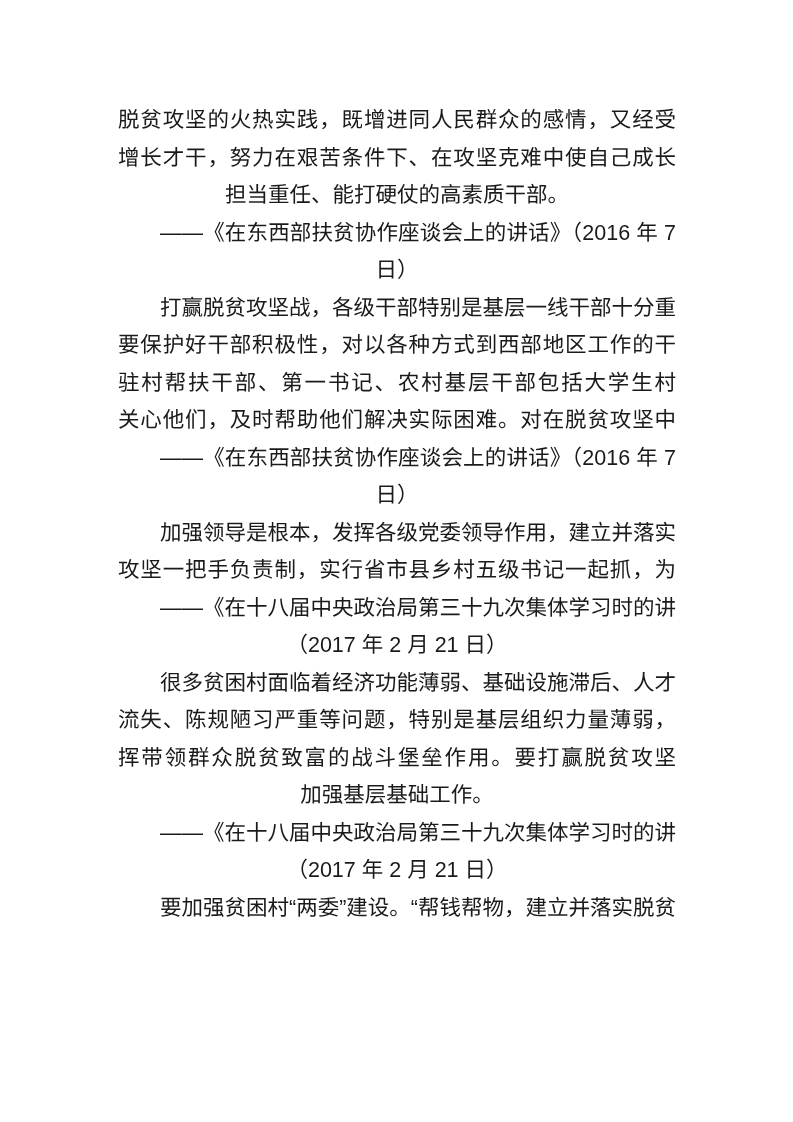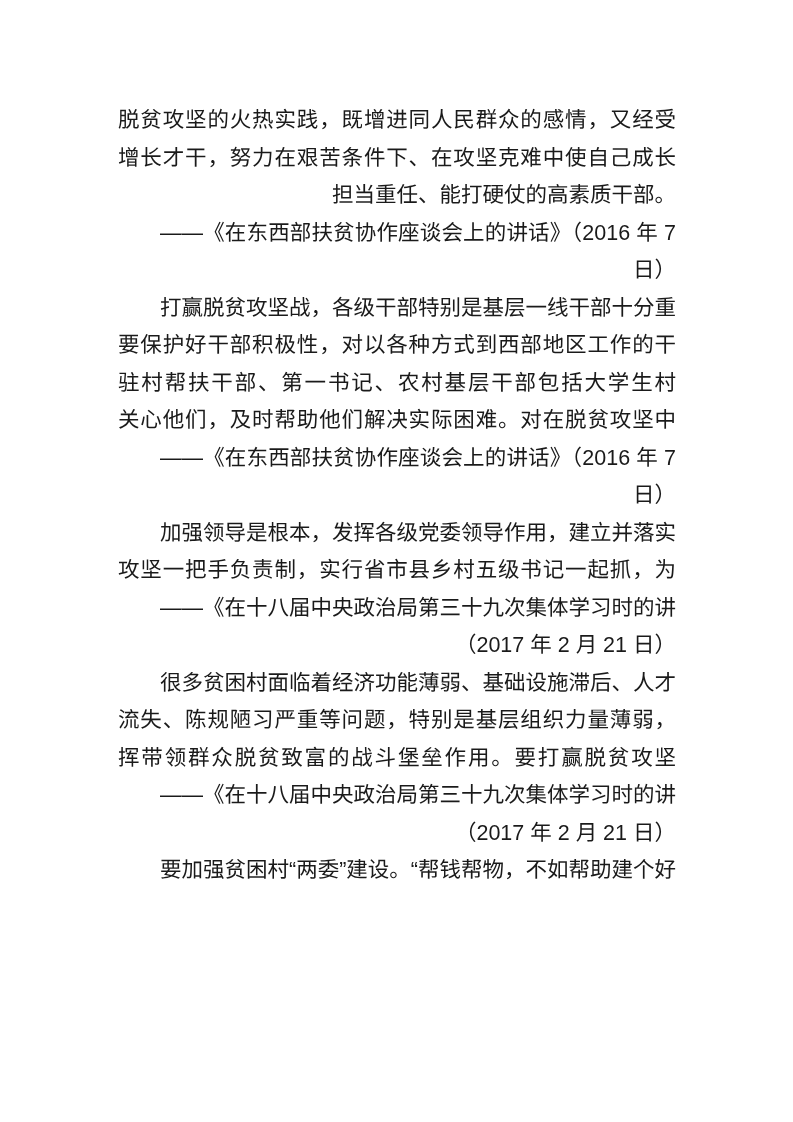"担当重任、能打硬仗的高素质干部。" .line { text-align: right -> center }
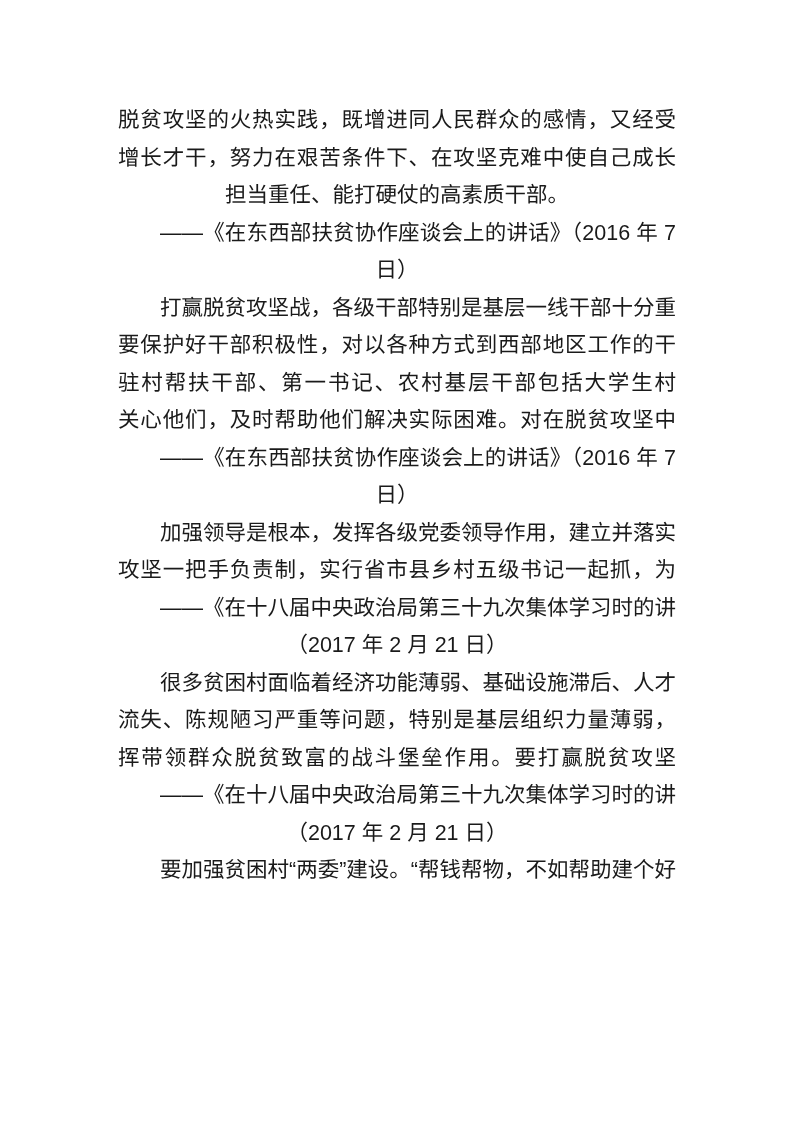"加强基层基础工作。" div.line { html: none -> <div>加强基层基础工作。</div> }
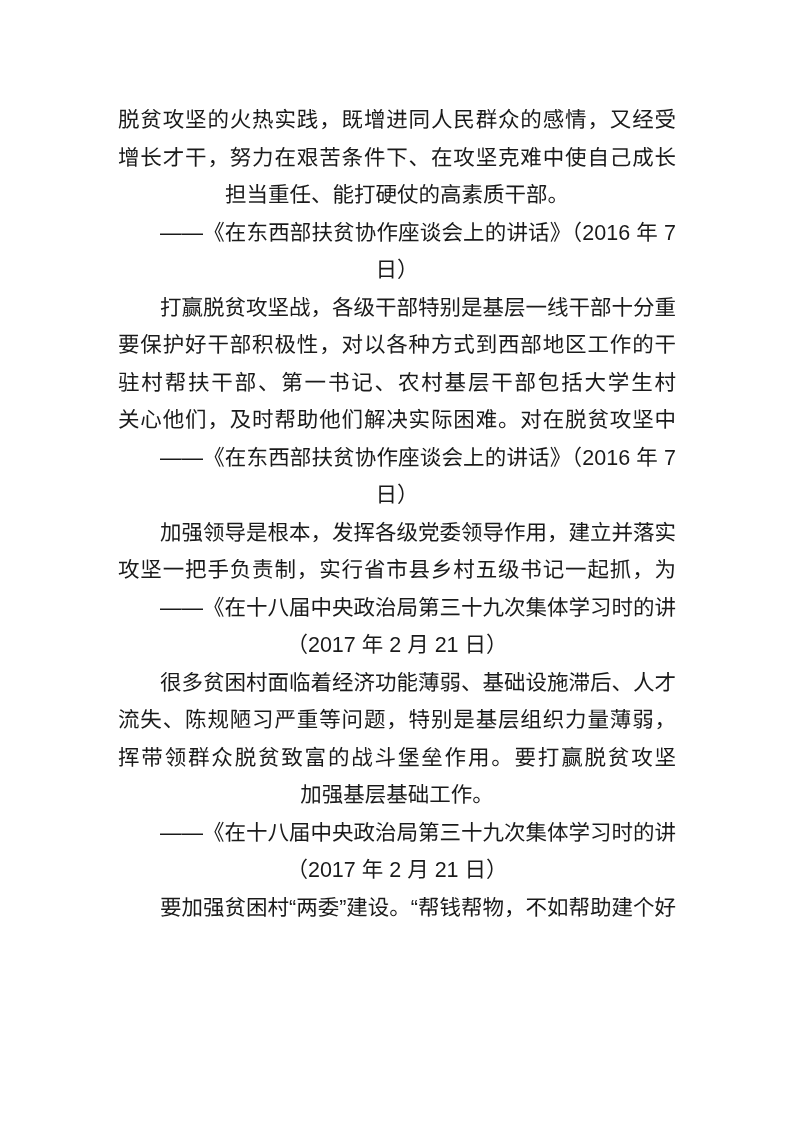"要加强贫困村“两委”建设。“帮钱帮物，不如帮助建个好" div.line { text: 不如帮助建个好 -> 建立并落实脱贫 }
